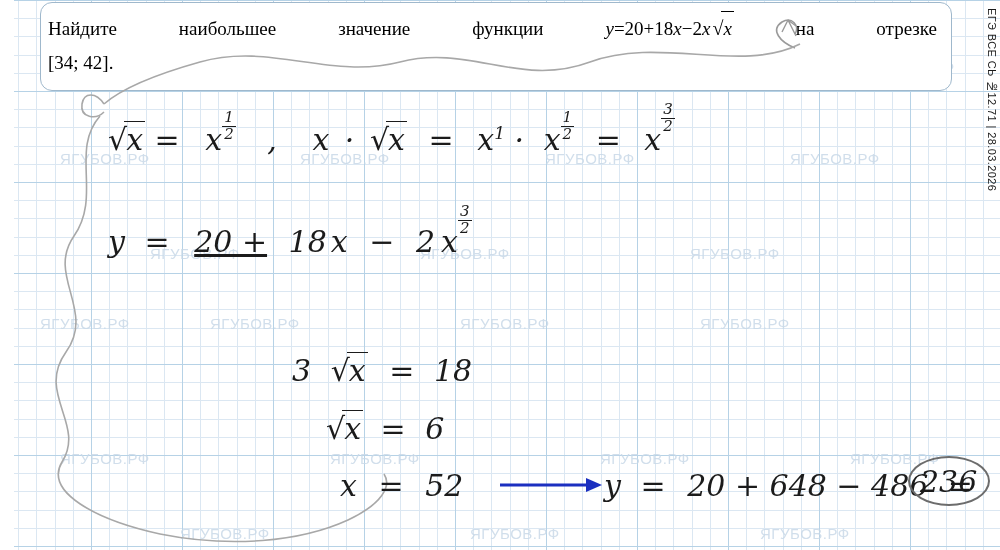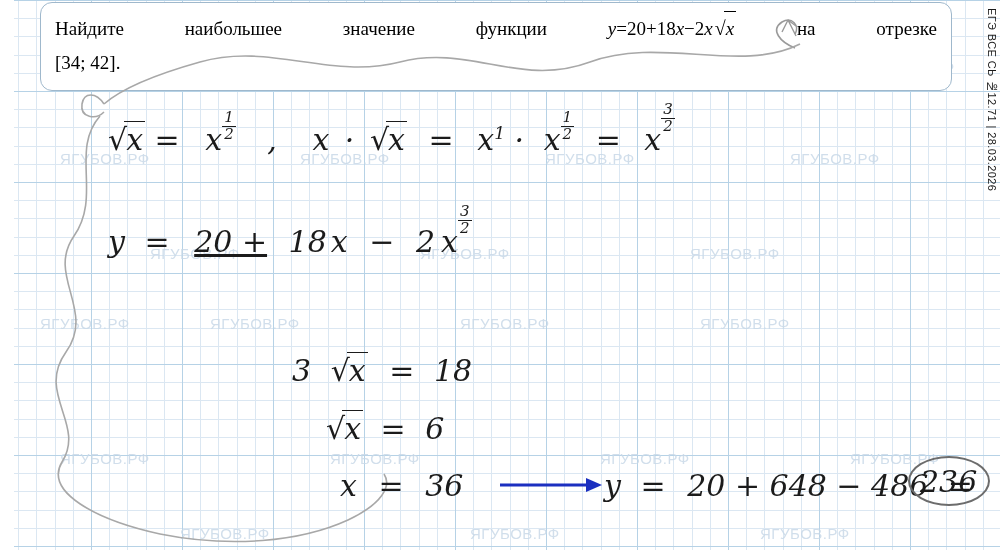"Найдите наибольшее значение функции" .statement { padding: 8px 14px 10px 14px -> 8px 14px 10px 7px }
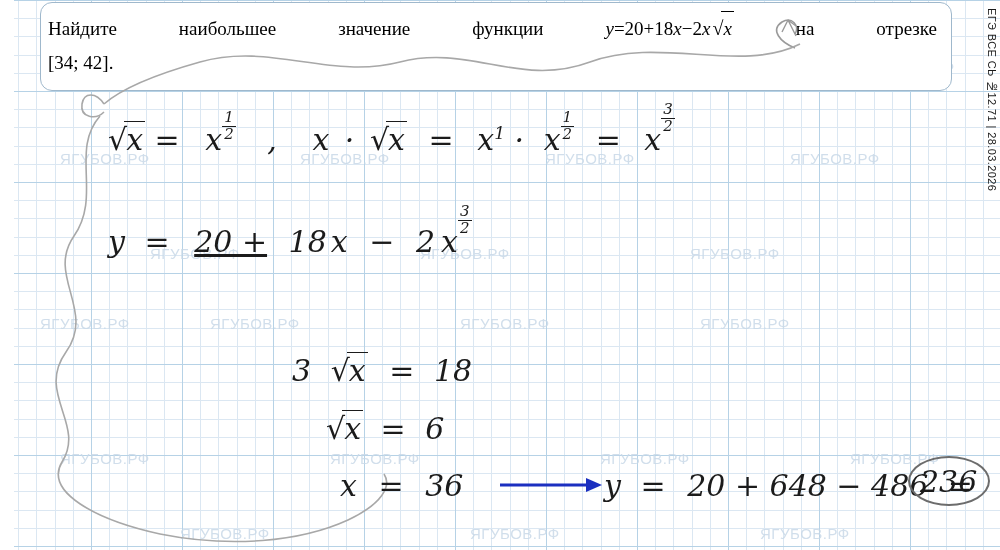"36" span { text: 36 -> 52 }
